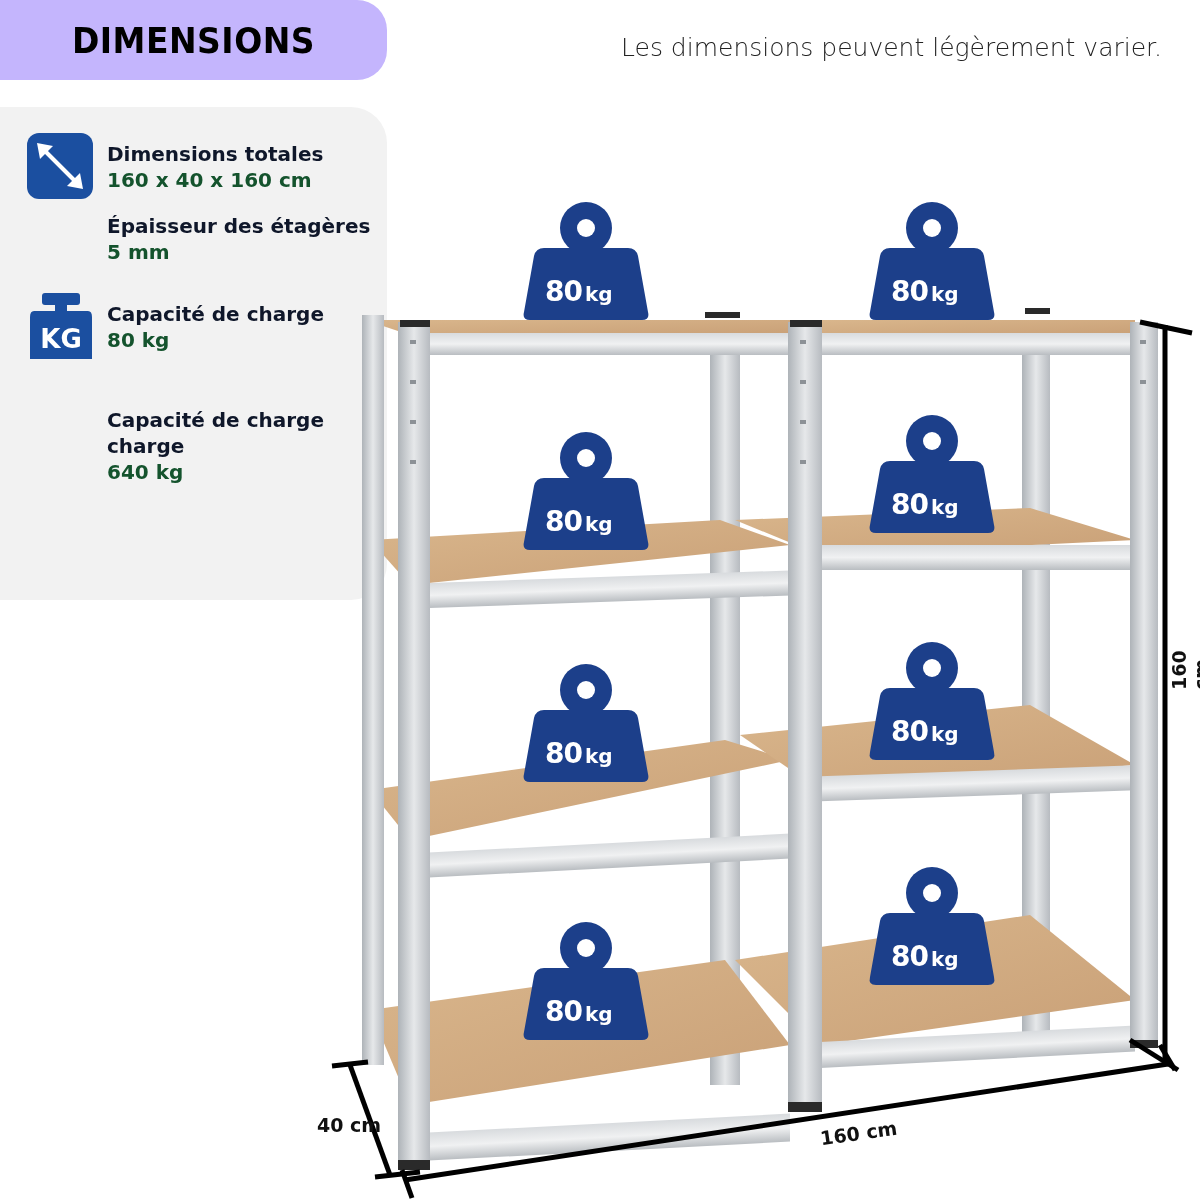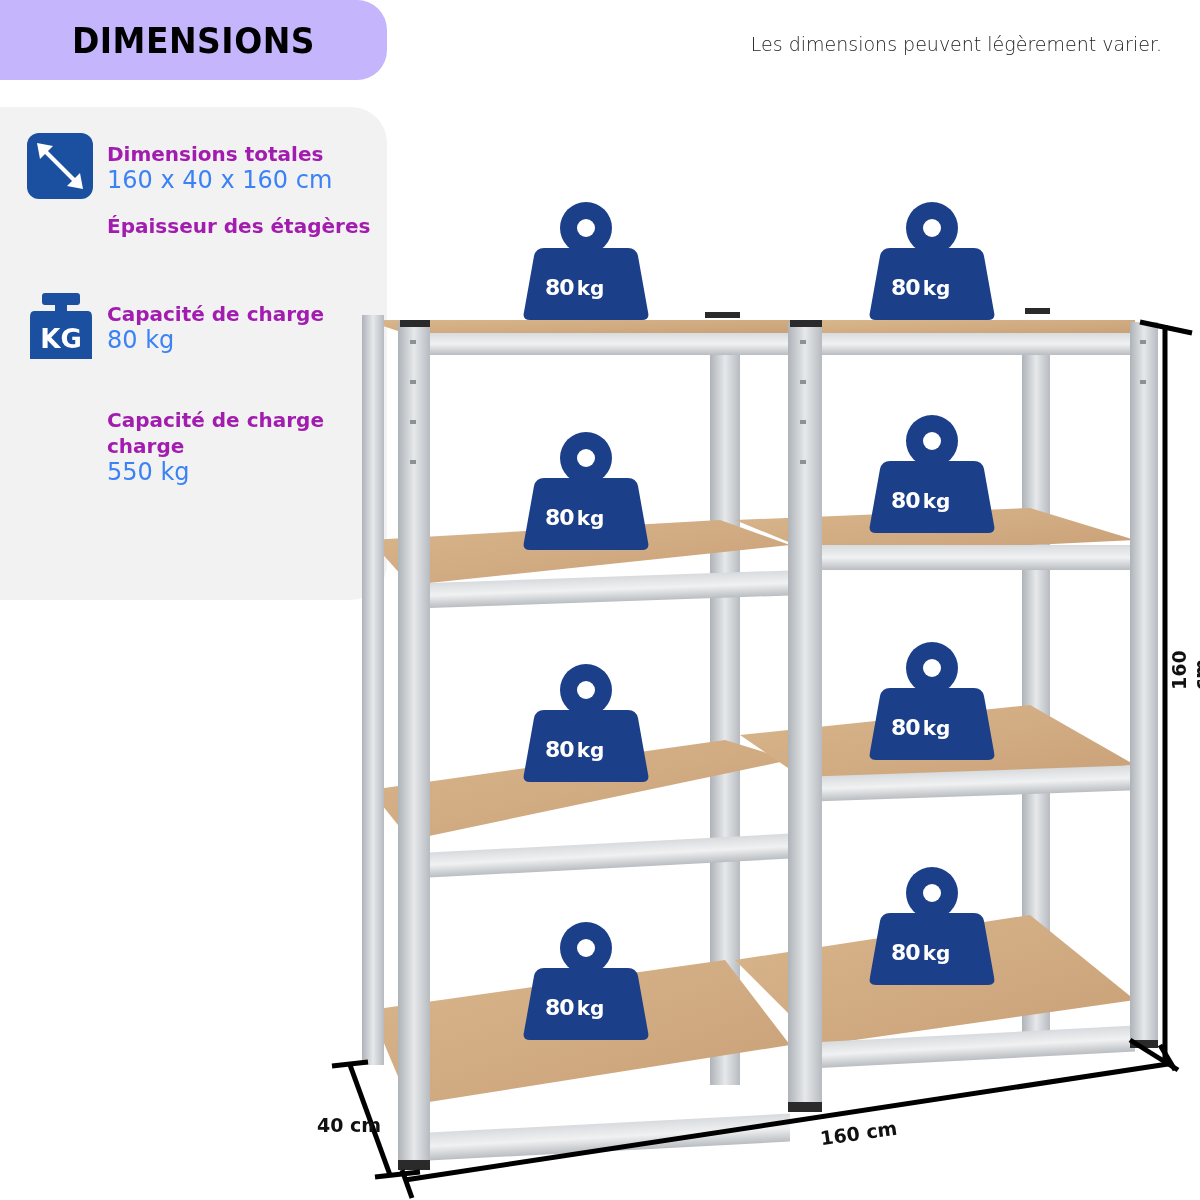"Les dimensions peuvent légèrement" .disclaimer { font-size: 19px -> 25px }
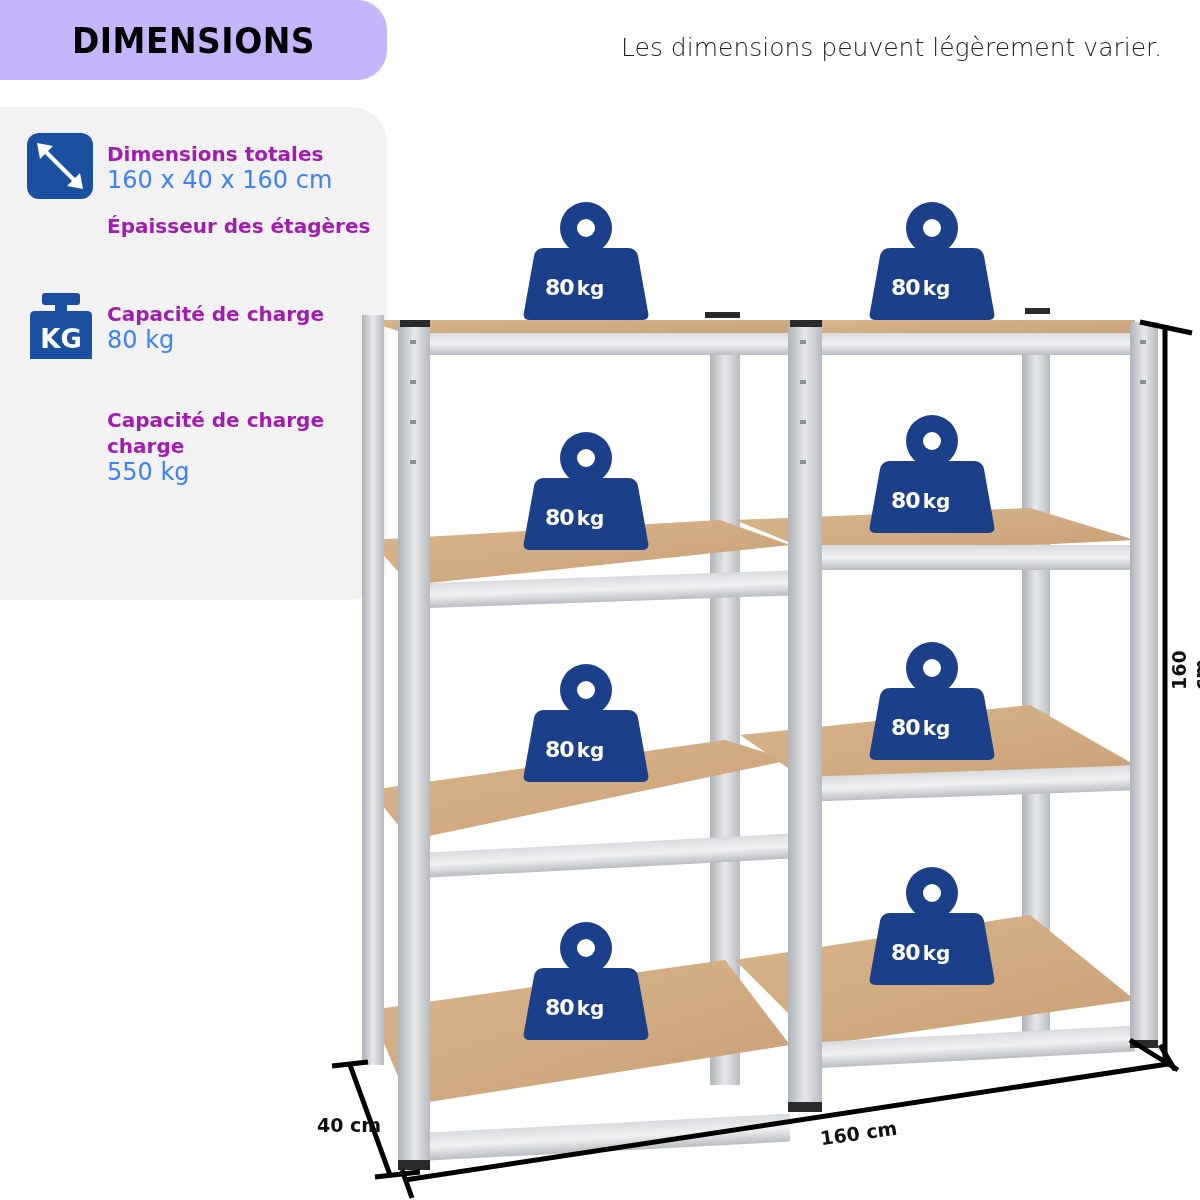"Dimensions totales" .spec .label { color: #a21caf -> #0f172a }
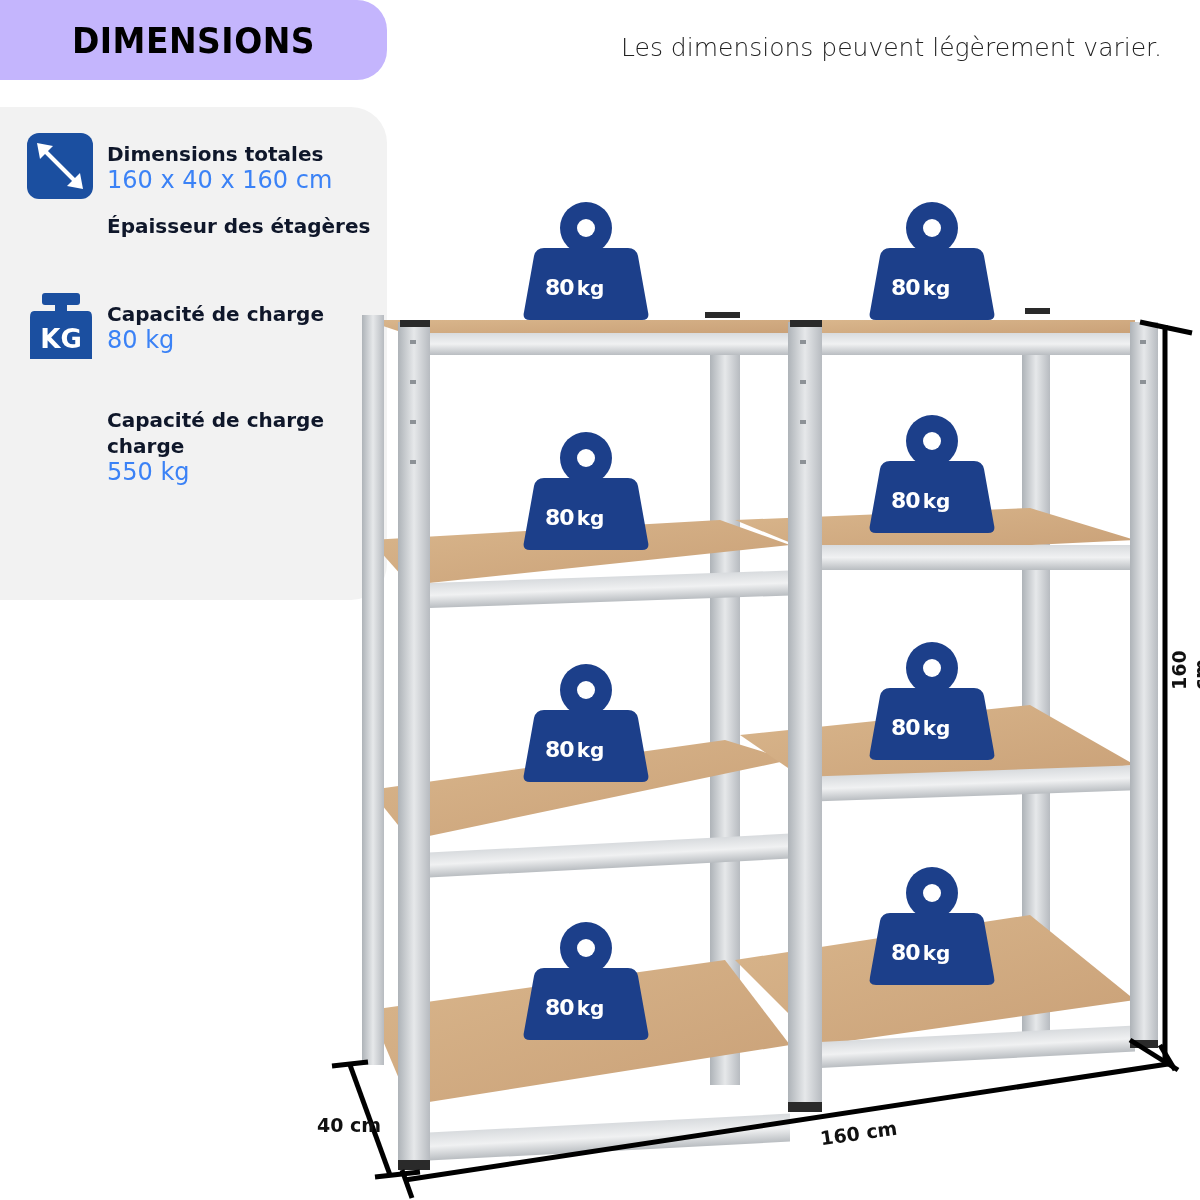"160 x 40 x 160" .spec .value { color: #3b82f6 -> #14532d; font-size: 24px -> 20px; font-weight: 400 -> 700 }
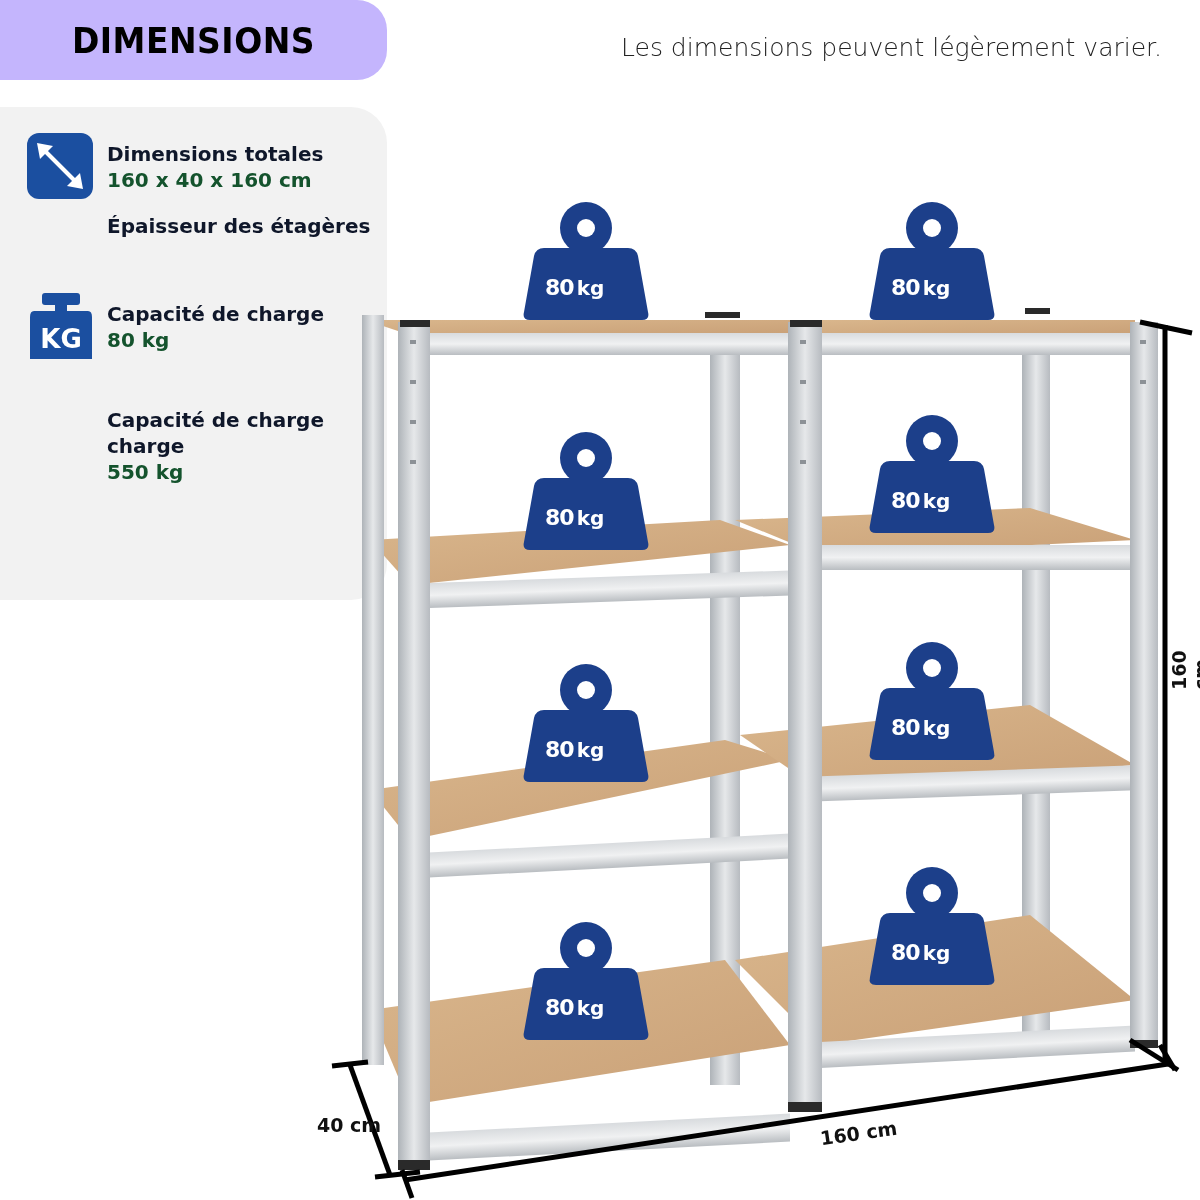"5 mm" div.value { html: none -> <div>5 mm</div> }
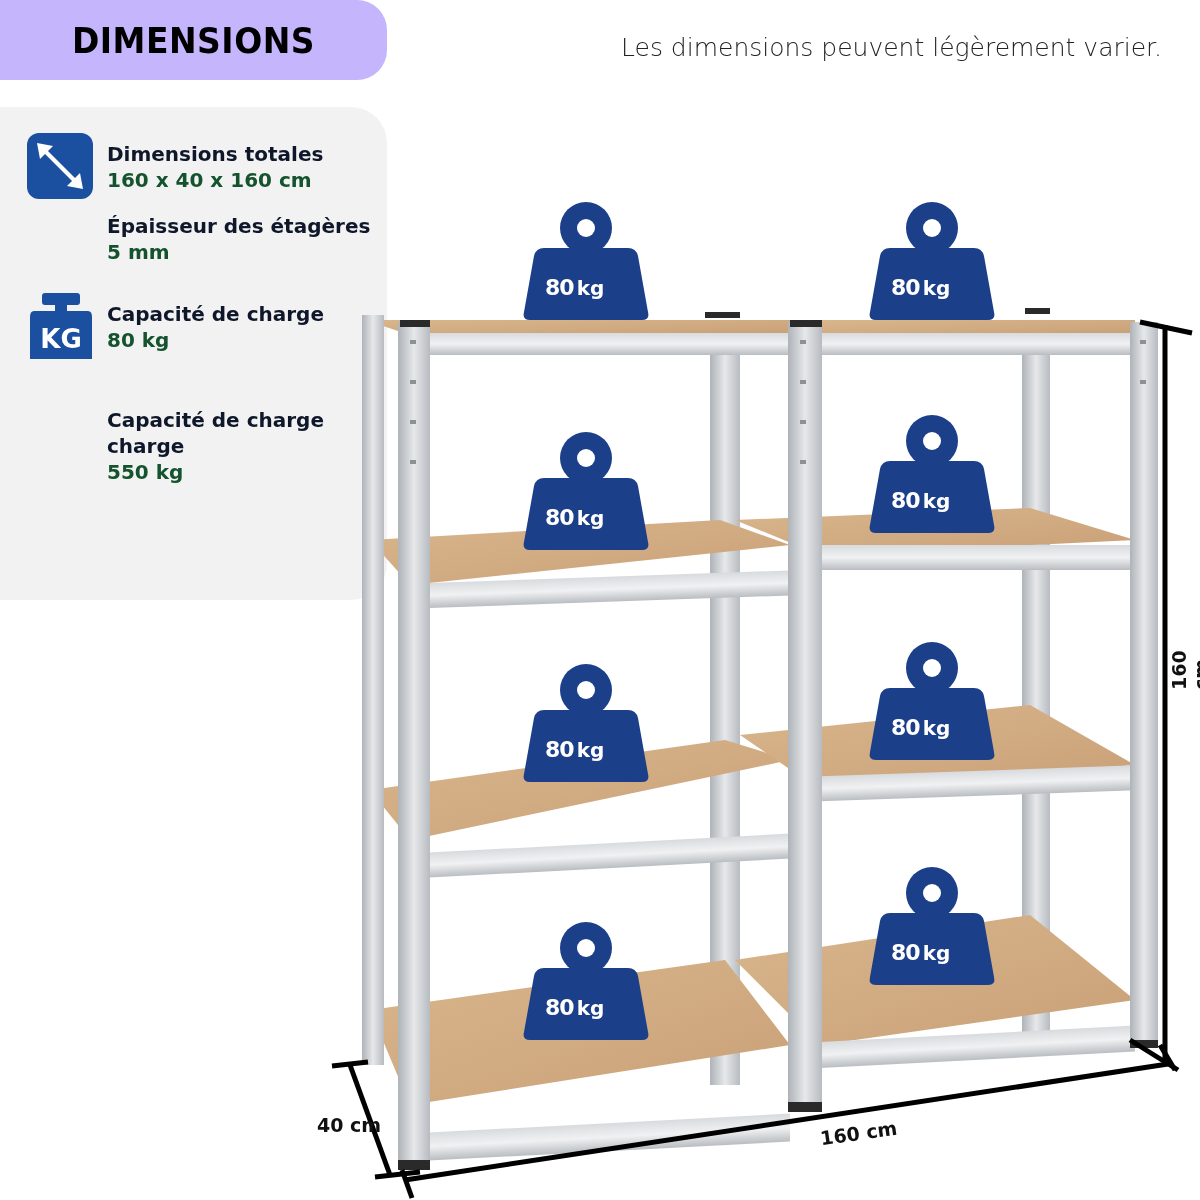"80" .badge-txt .bn { font-size: 22px -> 28px }
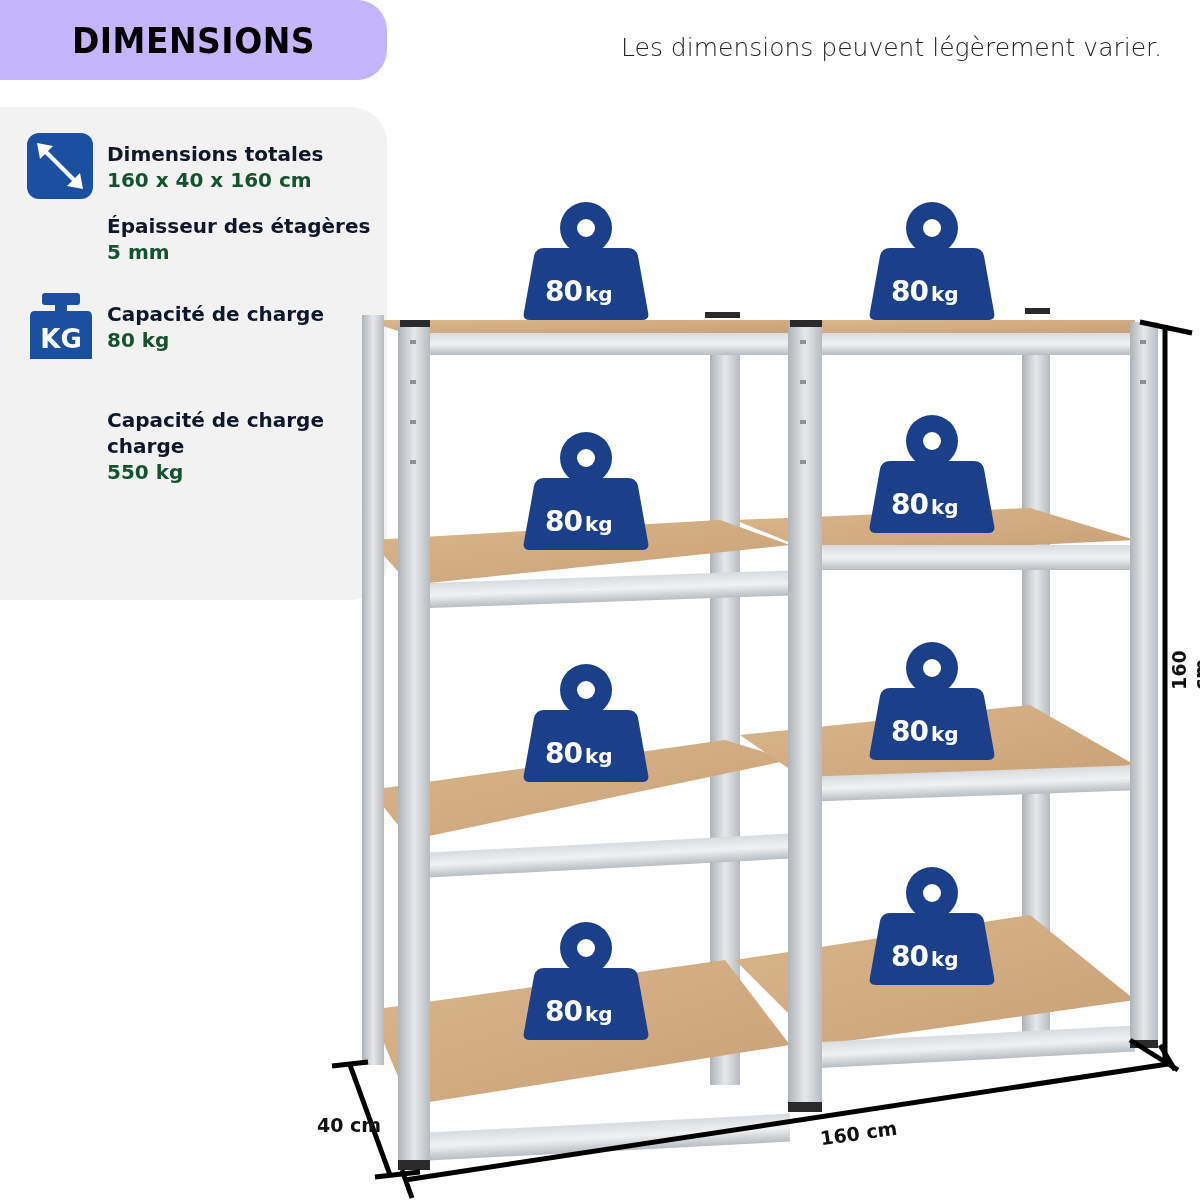"550 kg" div.value { text: 550 -> 640 }
